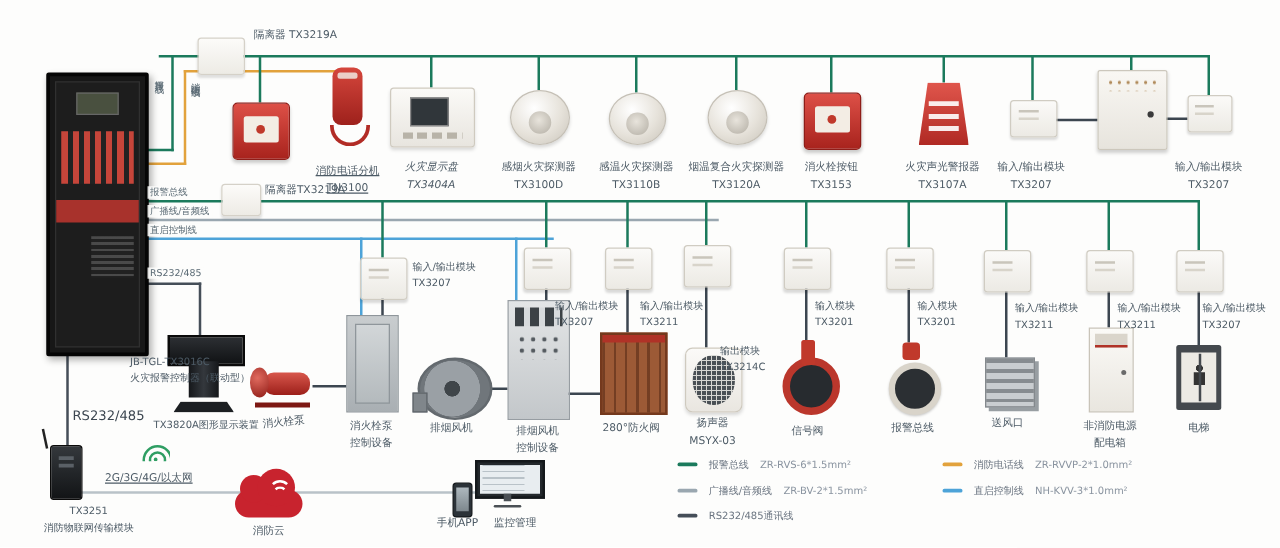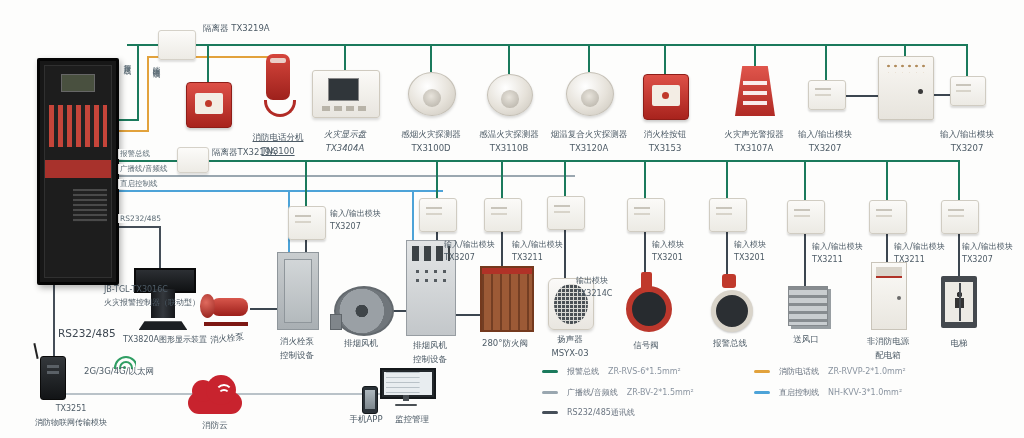"2G/3G/4G/以太网" div.lbl { text-decoration: none -> underline; top: 364px -> 376px }
